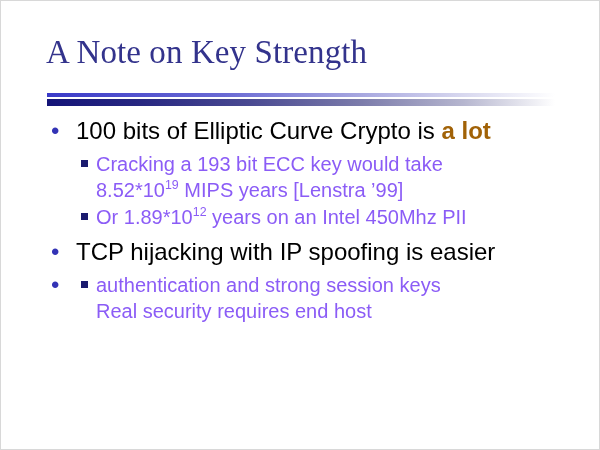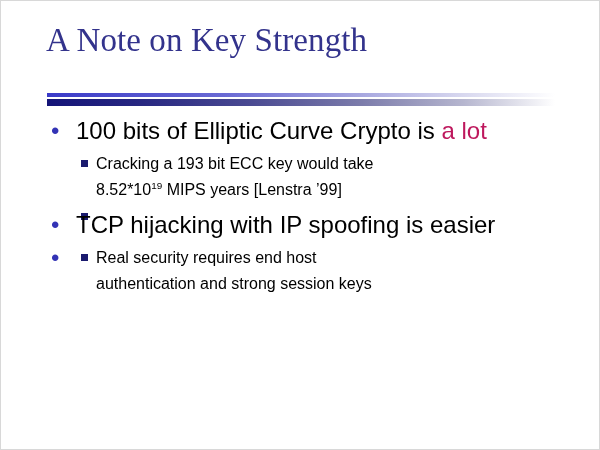"A Note on Key Strength" .title { top: 20px -> 32px }
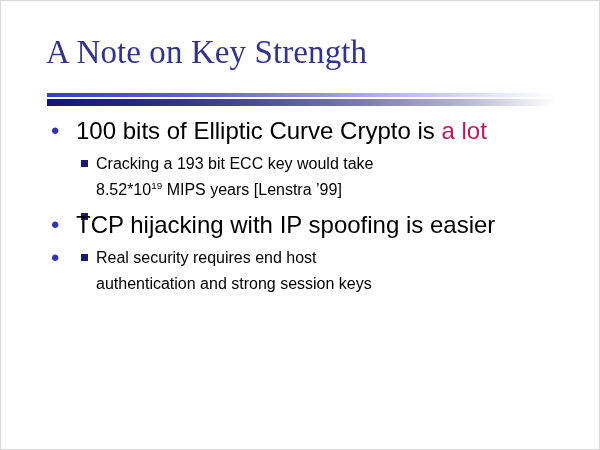"a lot" .lvl1 .accent { color: #be185d -> #a16207; font-weight: none -> bold }
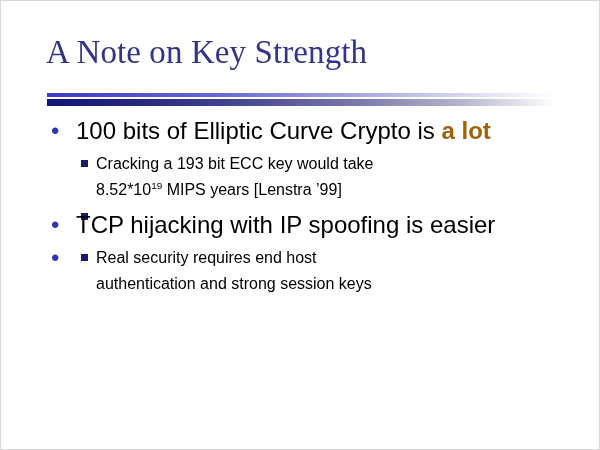"Cracking a 193 bit ECC" .lvl2 { color: #000000 -> #8b5cf6; font-size: 16px -> 20px }
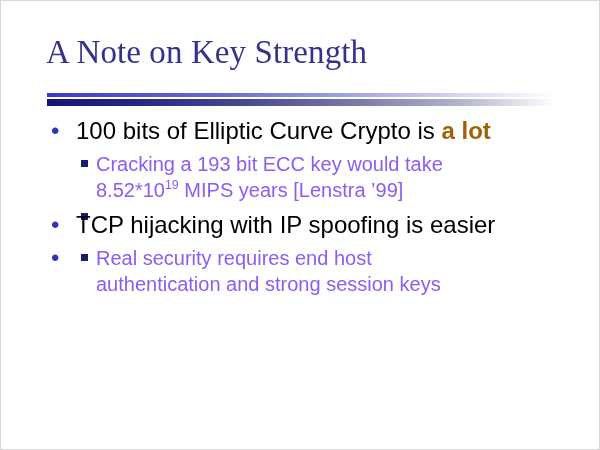"Or 1.89*1012 years on an" div.line { html: none -> <div><span>Or 1.89*10</span><sup>12</sup><span> years on an Intel 450Mhz PII</span></div> }
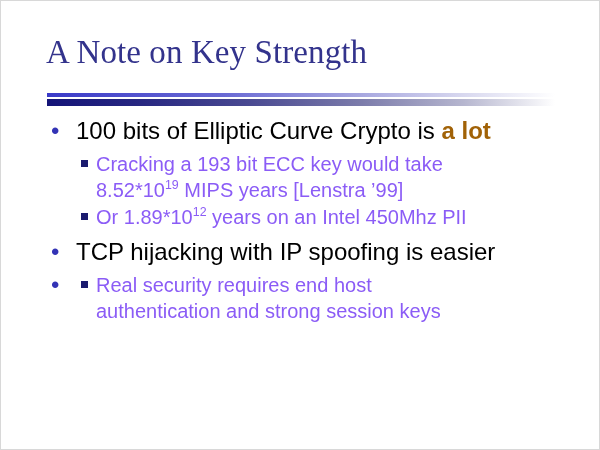"Real security requires end host" div.line { order: before "authentication and strong session keys" -> after "authentication and strong session keys" }
